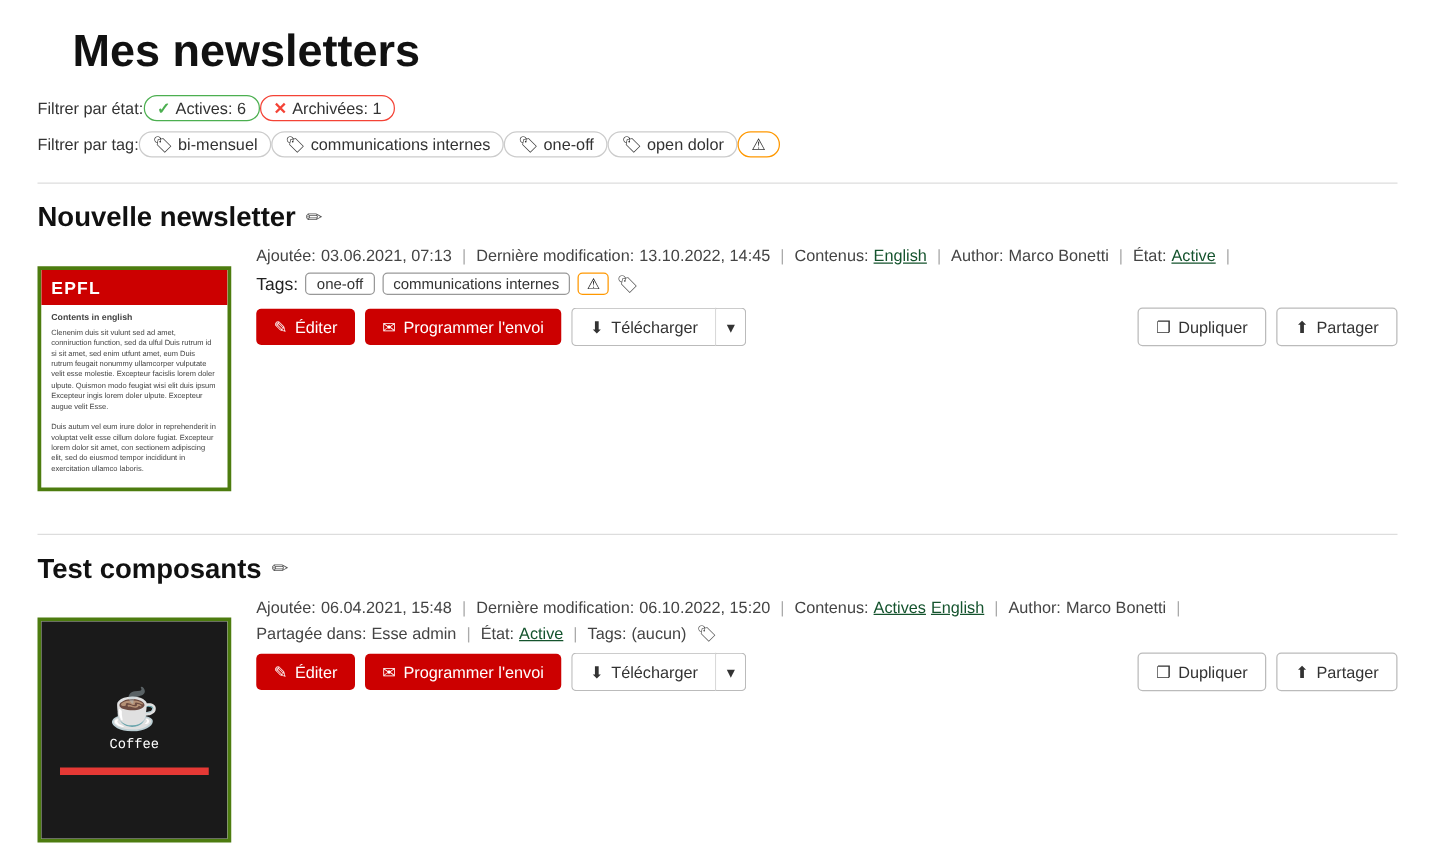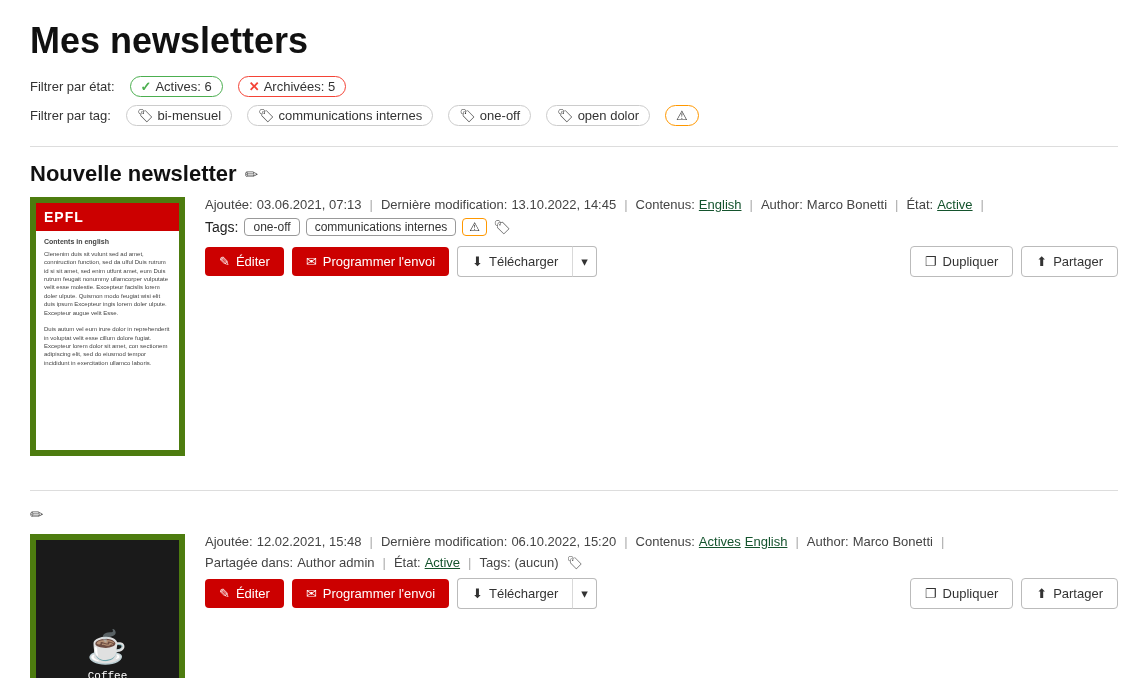"Mes newsletters" h1.page-title { margin-left: none -> 28px }
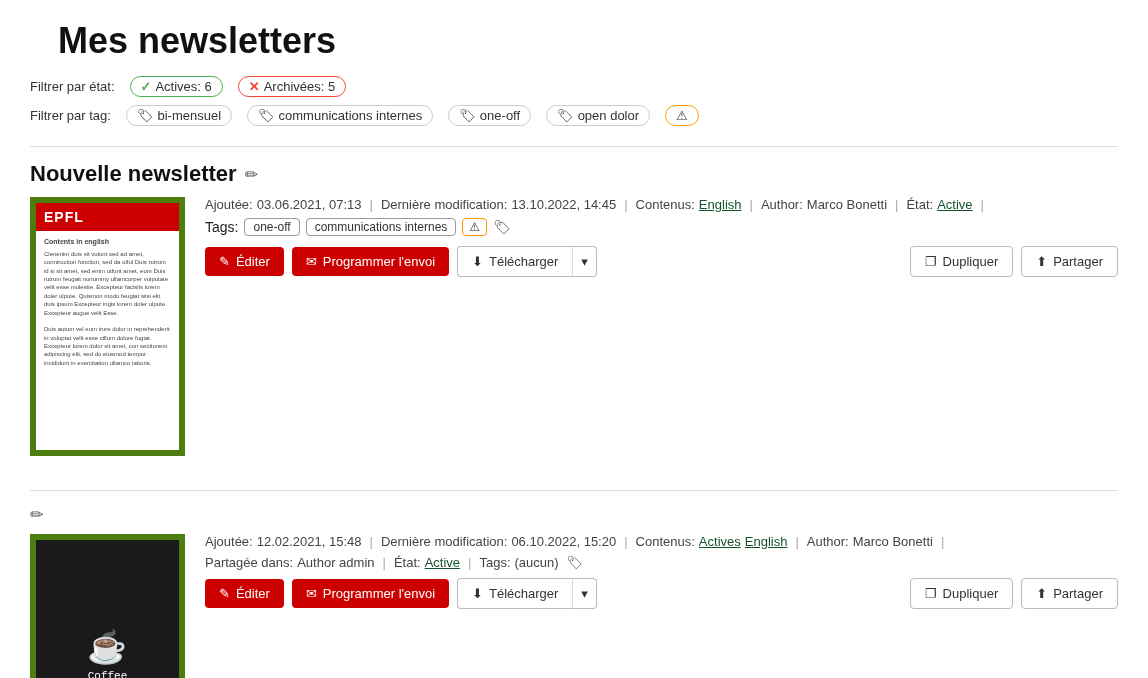"Filtrer par état:" .filter-row { gap: 15px -> 0 }
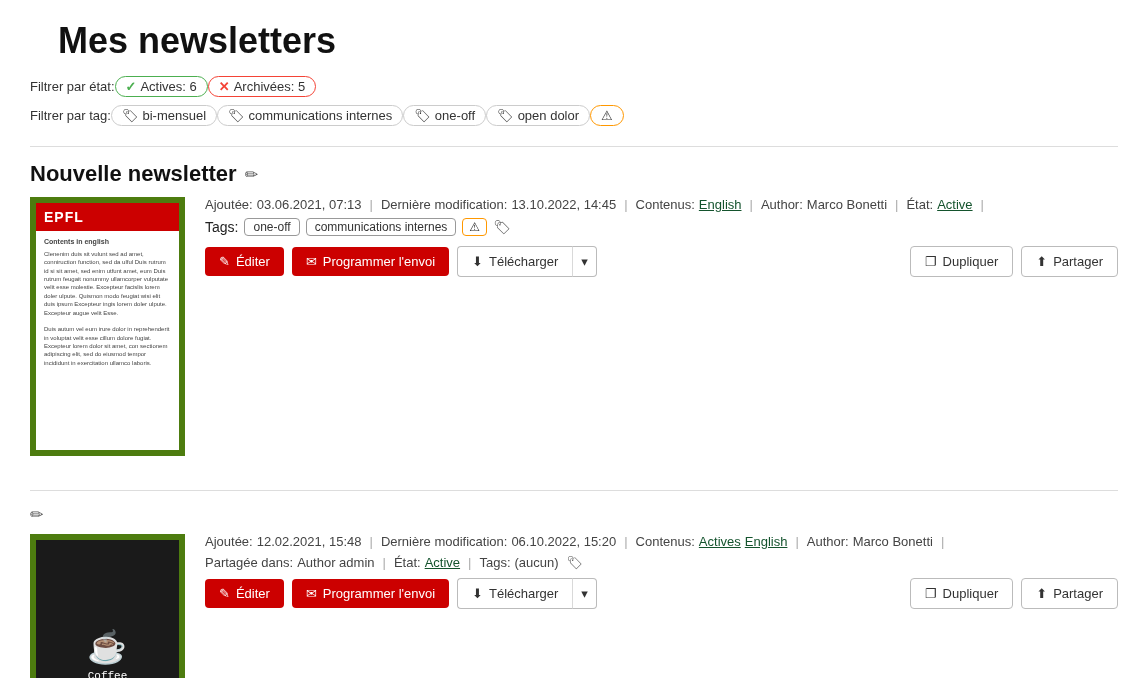"Archivées: 5" span { text: 5 -> 1 }
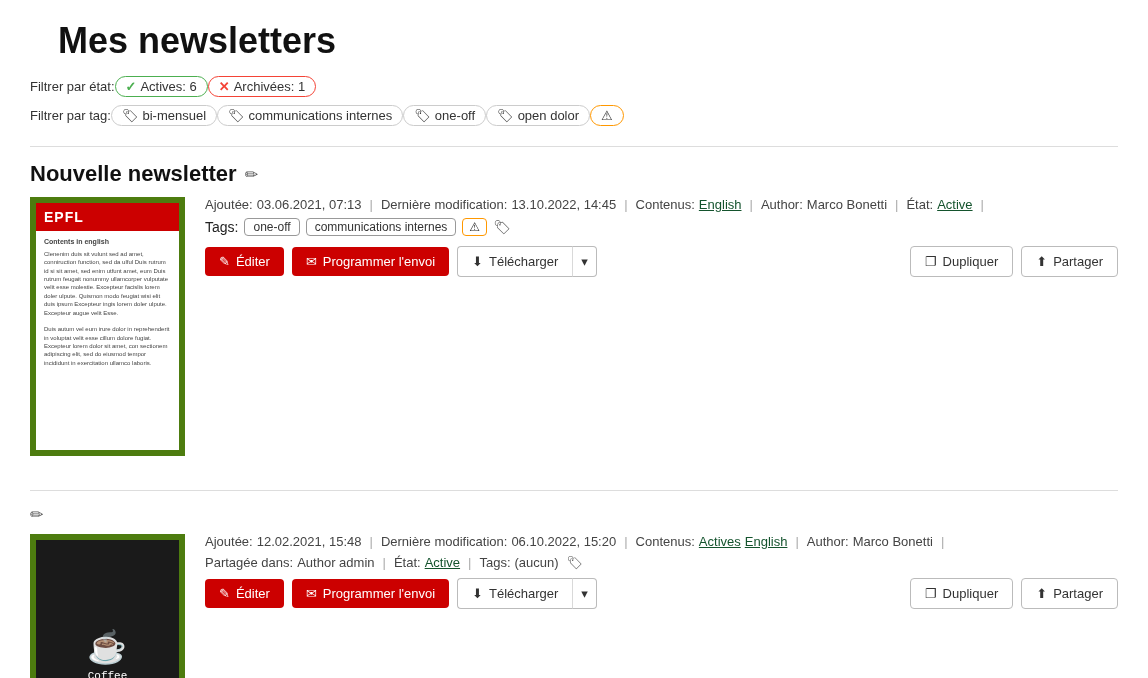"EPFL" .newsletter-thumbnail { border: 6px solid #4d7c0f -> 3px solid #4d7c0f; height: 259px -> 180px; margin-top: none -> 16px }
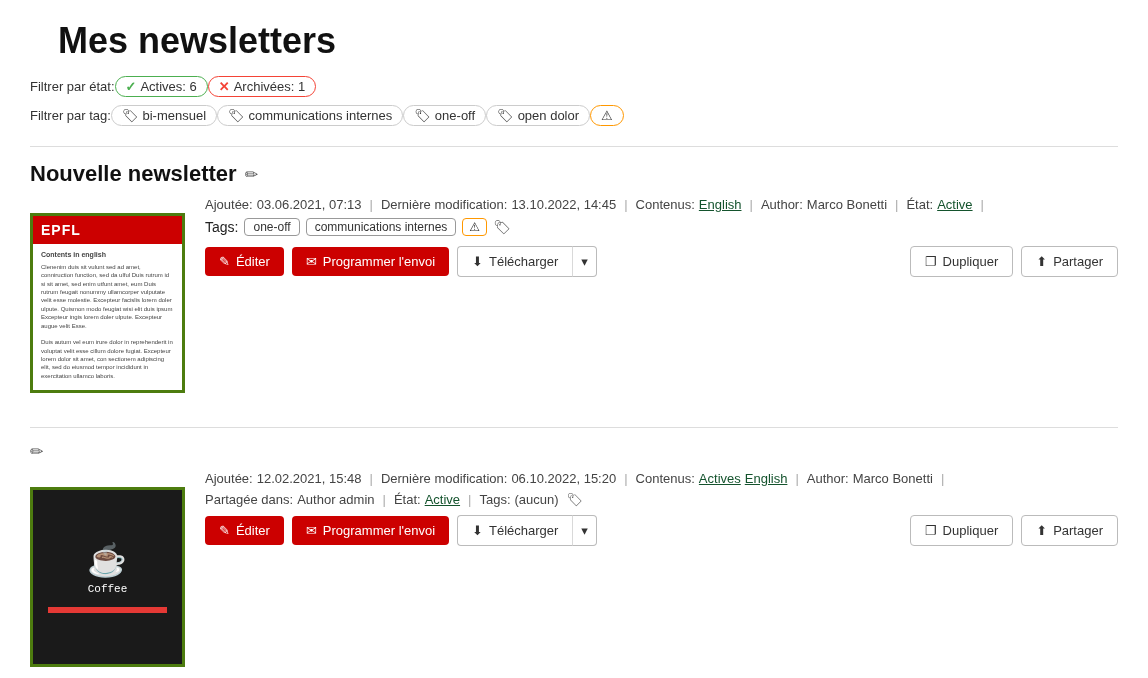"Test composants" span.newsletter-title { html: none -> <span>Test composants</span> }
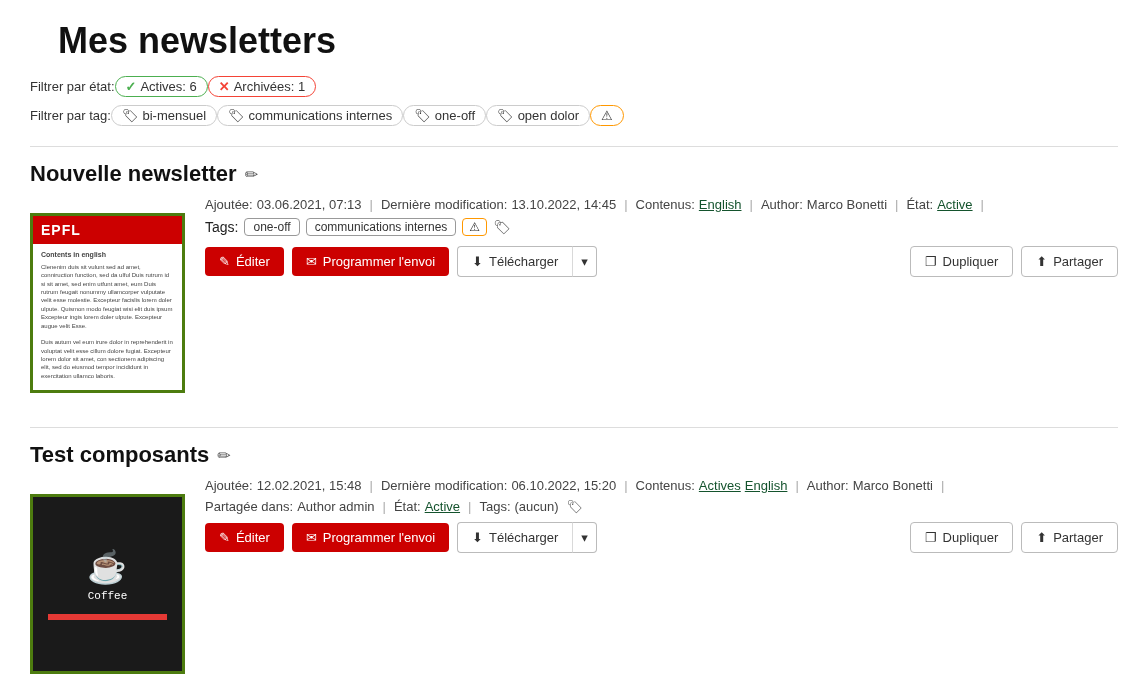"12.02.2021, 15:48" span { text: 12.02.2021 -> 06.04.2021 }
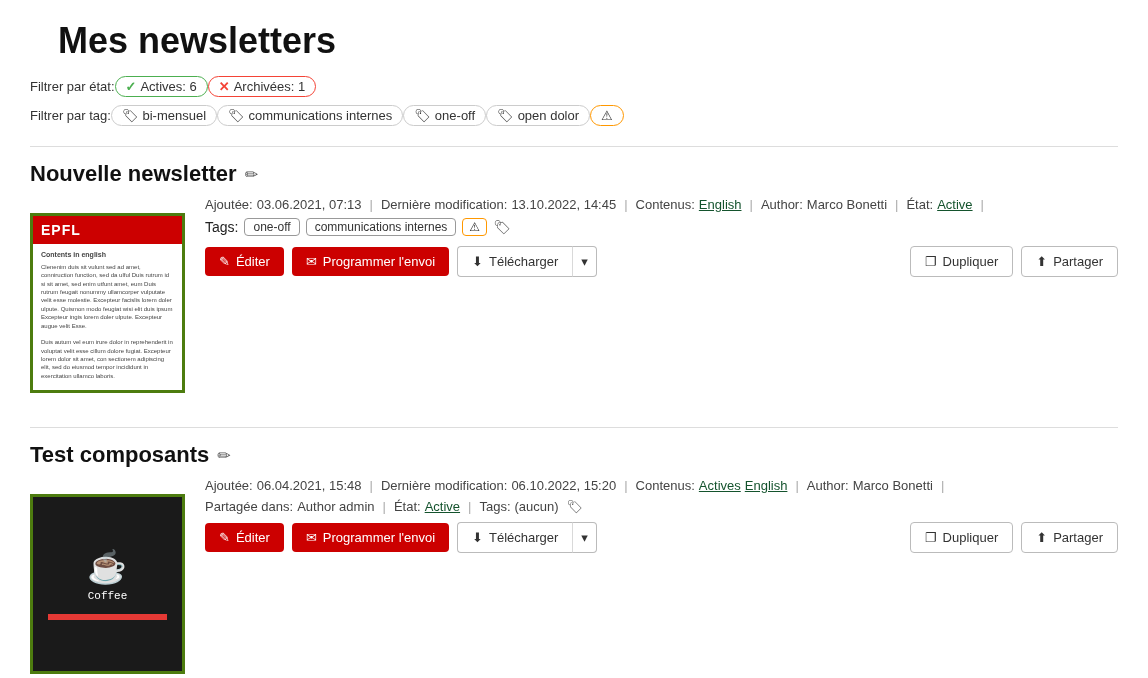"Author admin" span { text: Author -> Esse }
